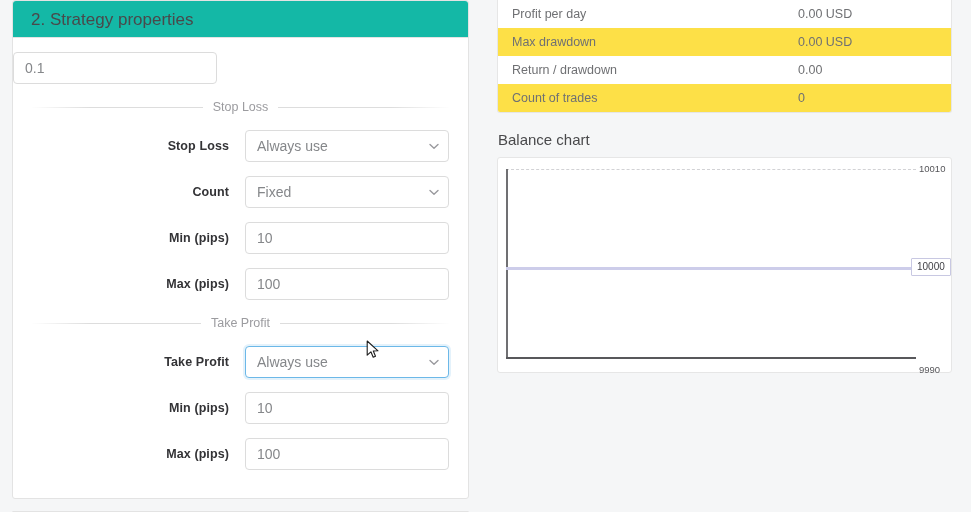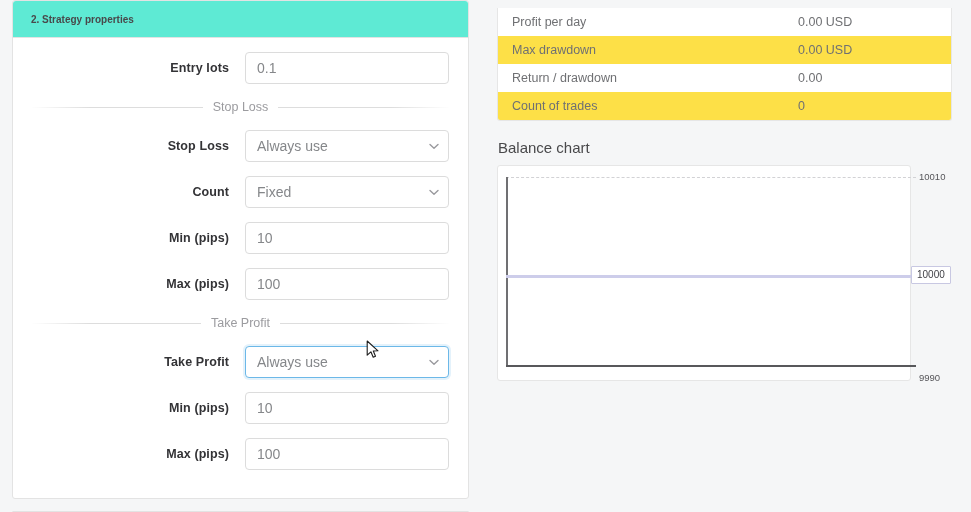"2. Strategy properties" .card-header { background: #5eead4 -> #14b8a6; font-size: 10px -> 17px; font-weight: bold -> none }
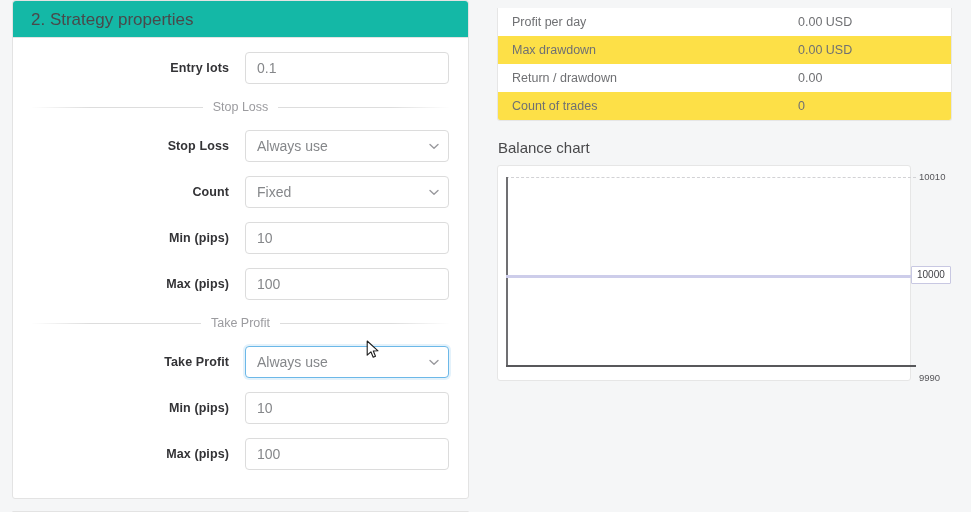"Profit per day" .right-col { top: 8px -> 0px }
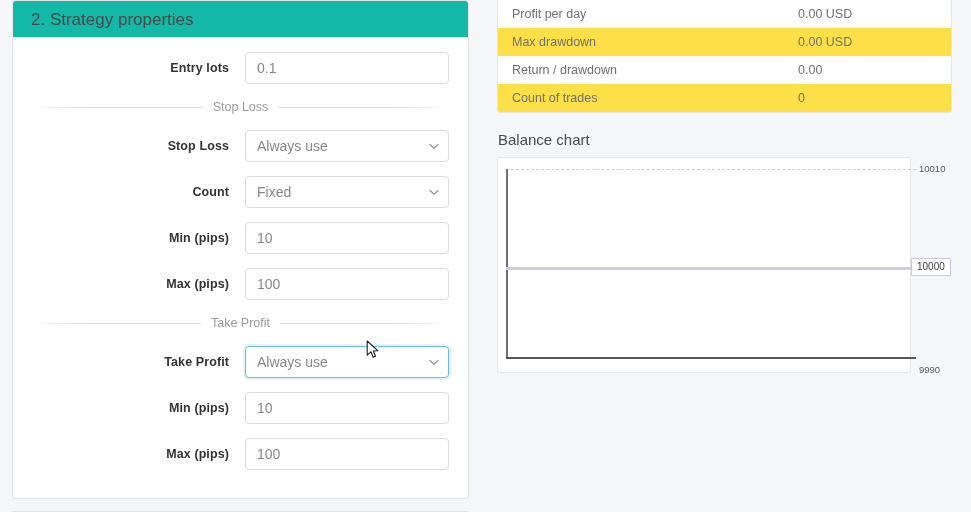"Entry lots" div.form-label { html: <div>Entry lots</div> -> none }
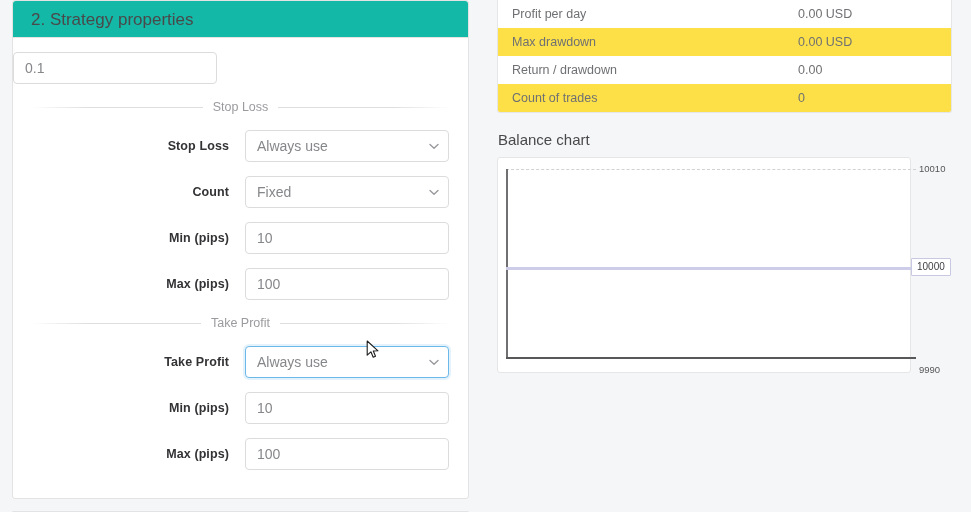"10010" .chart-card { width: 414px -> 455px }
